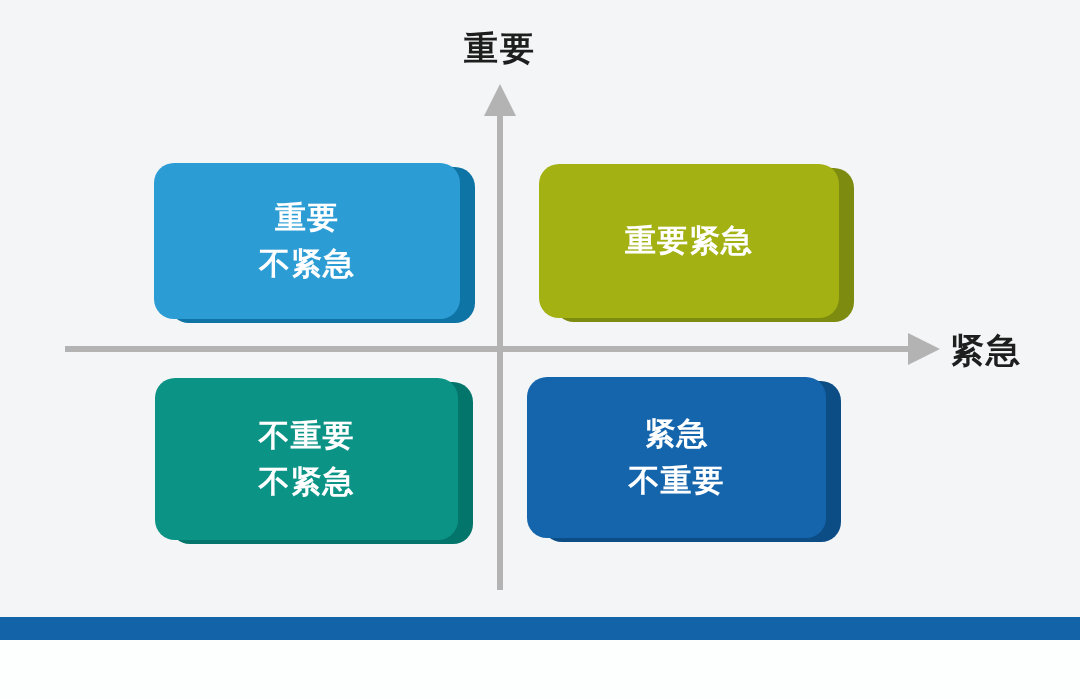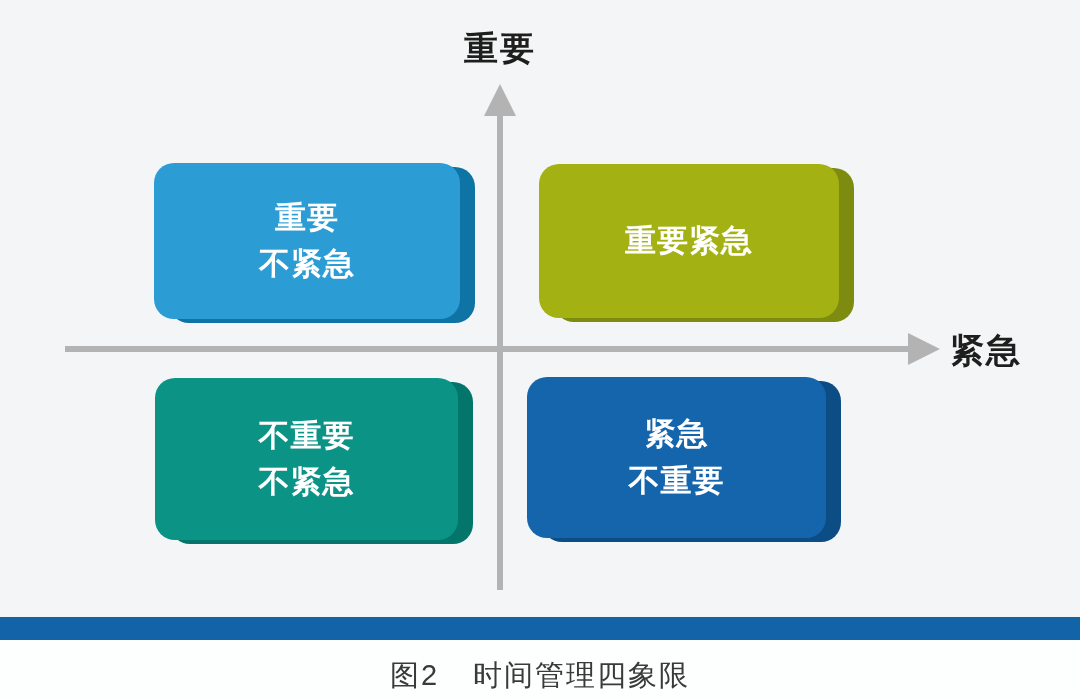"图2 时间管理四象限" div.caption { html: <div> <span>图2</span><span>时间管理四象限</span> </div> -> none }
